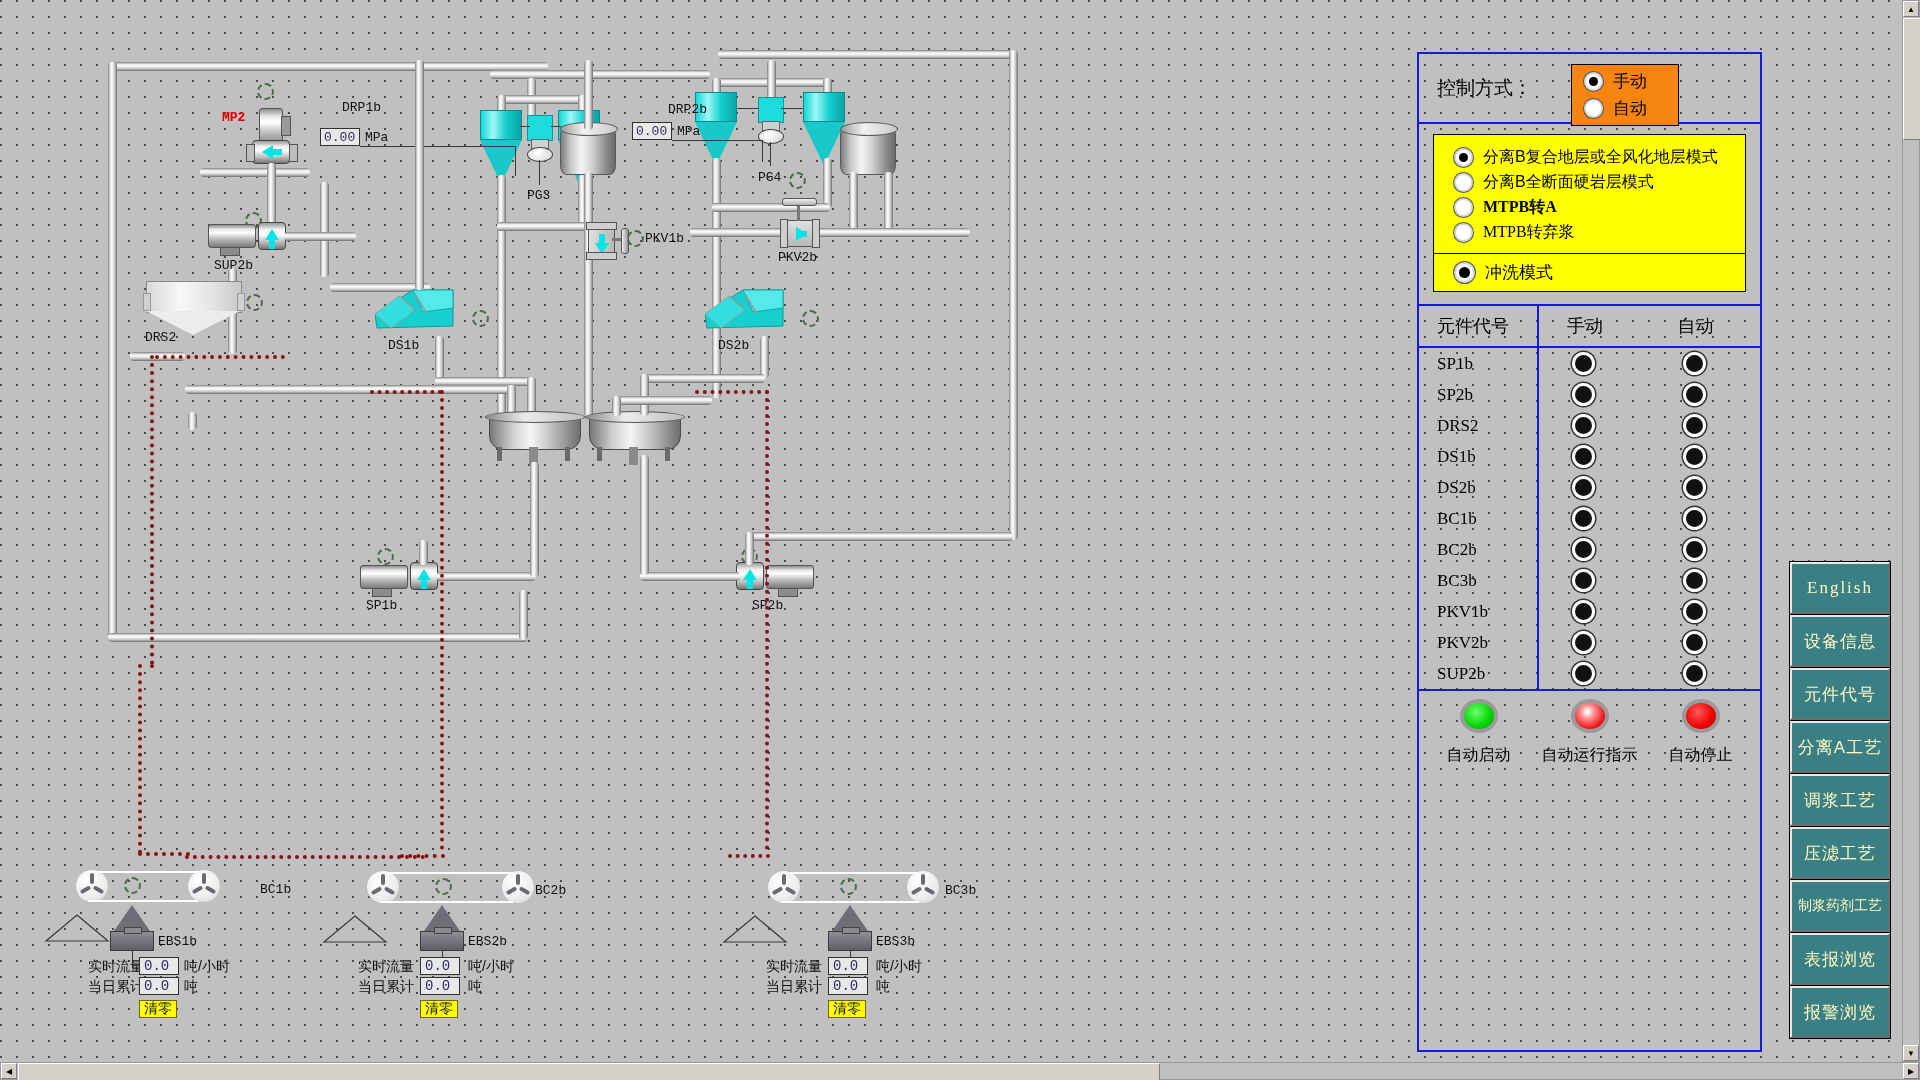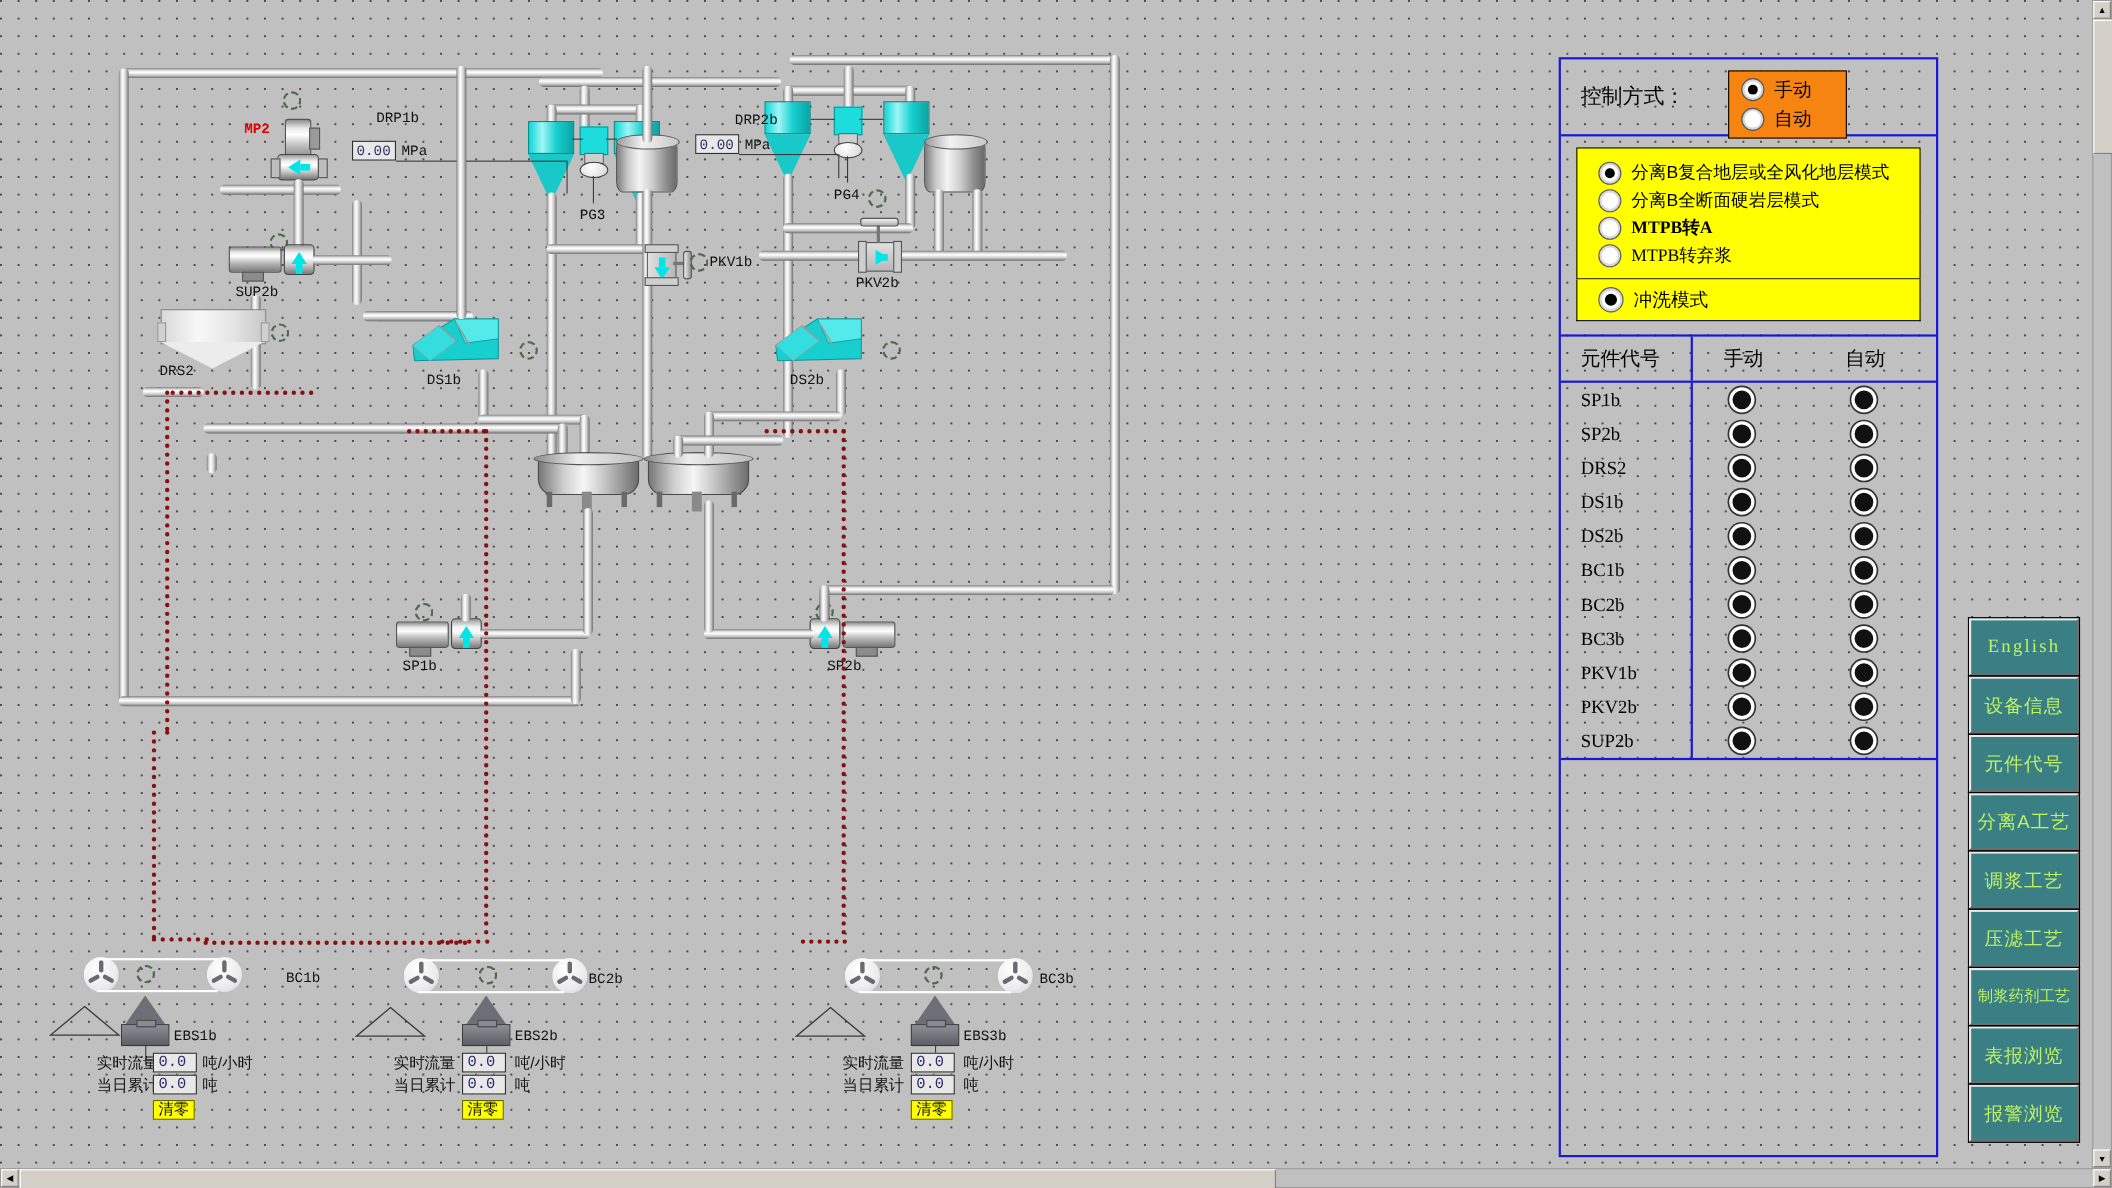"English" .navbtn { color: #bef264 -> #fef9c3 }
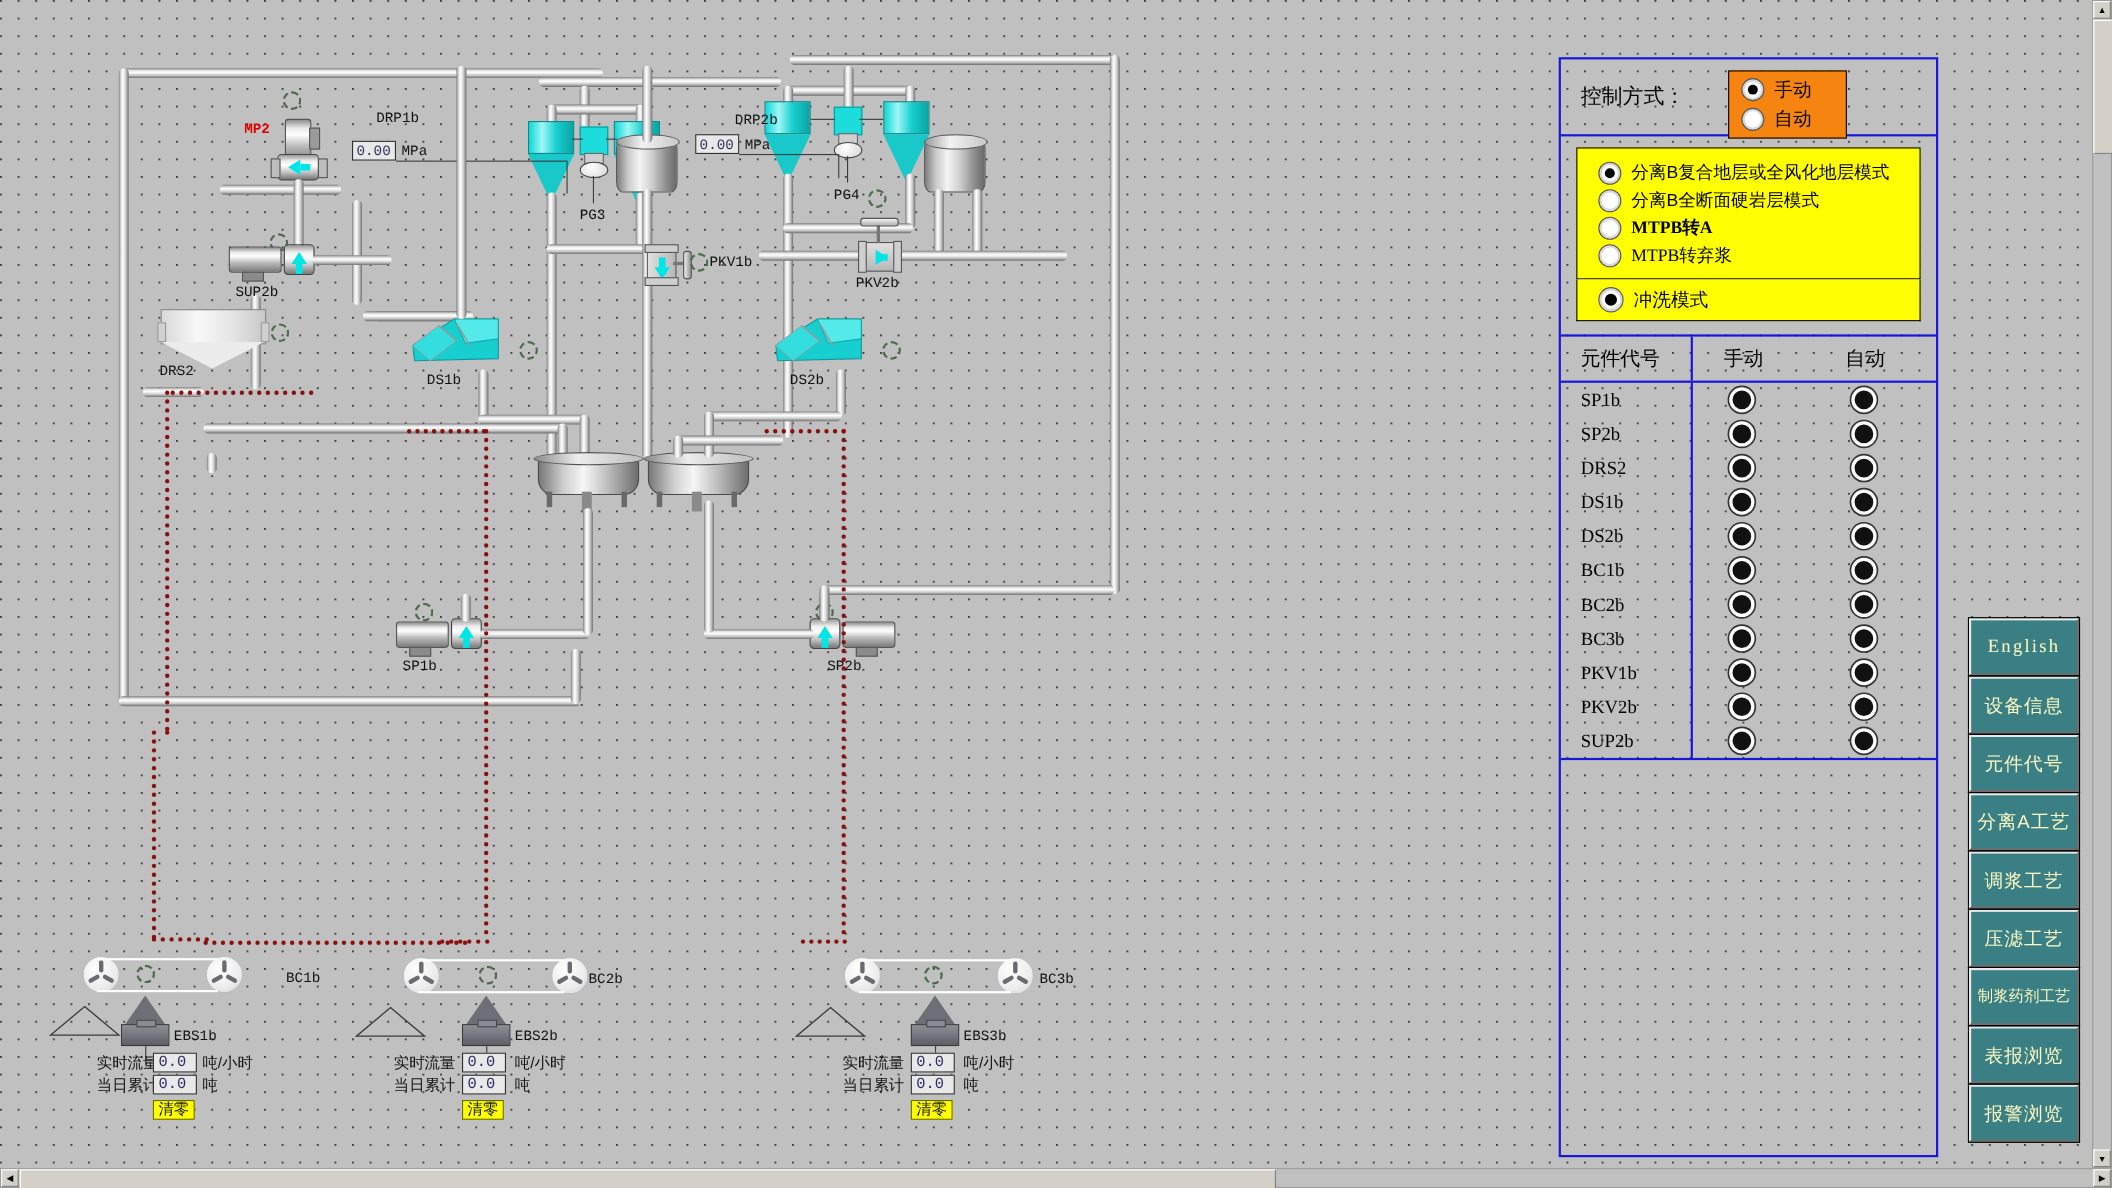"自动启动" div.auto-op-row { html: none -> <div> <div> <div></div> <div>自动启动</div> </div> <div> <div></div> <div>自动运行指示</div> </div> <div> <div></div> <div>自动停止</div> </div> </div> }
